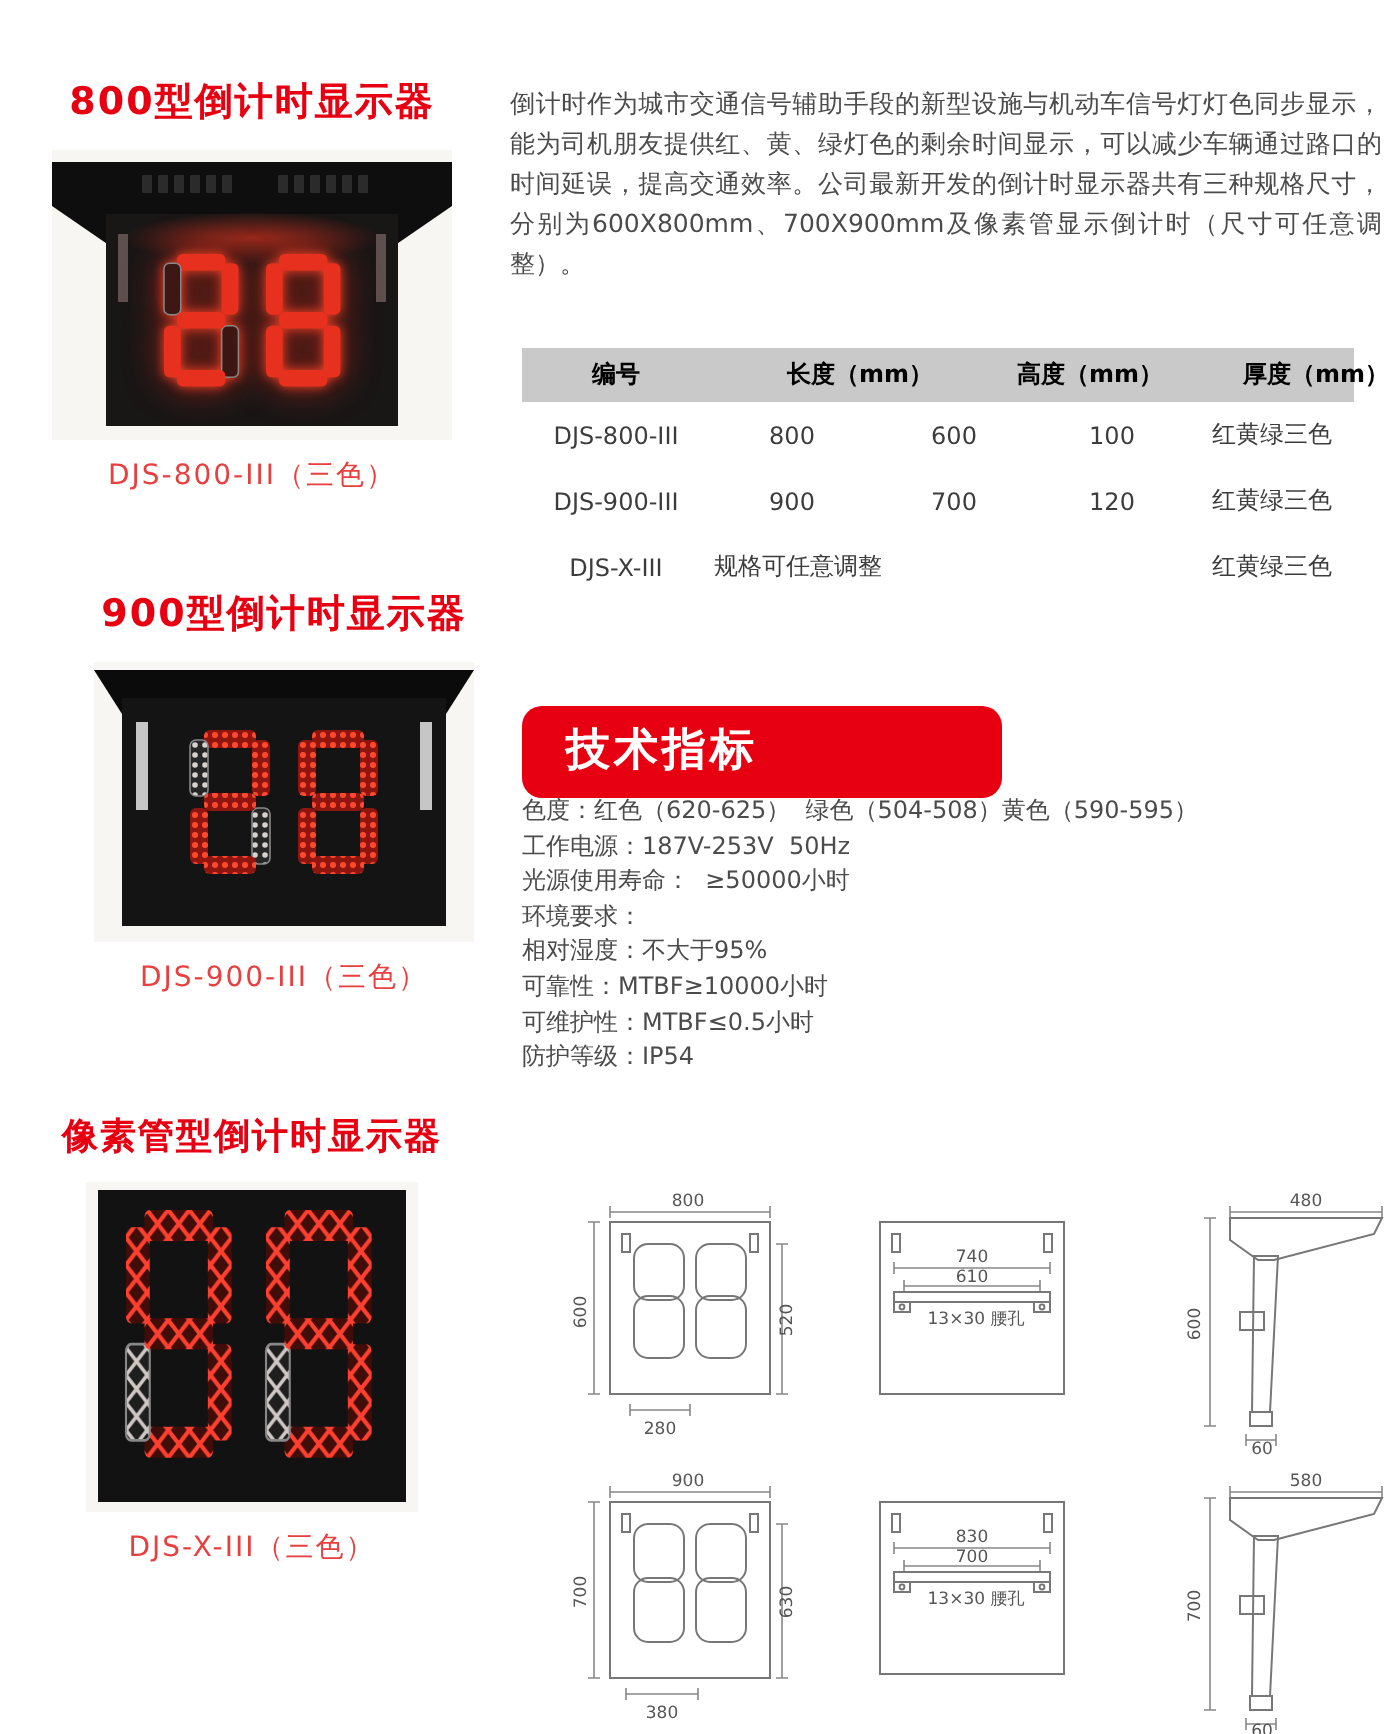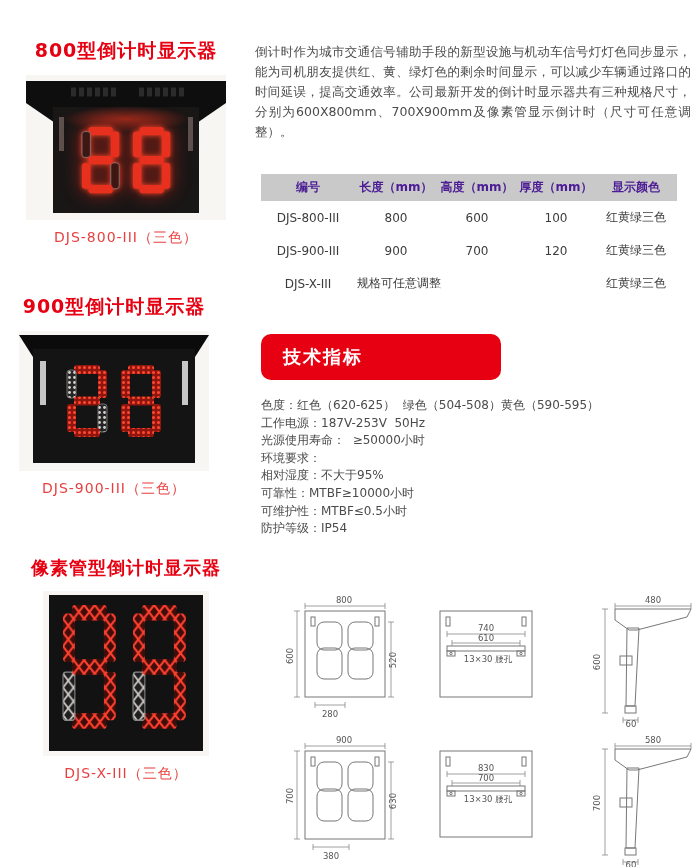"编号" .thead { color: #4c1d95 -> #000000; gap: none -> 34px }
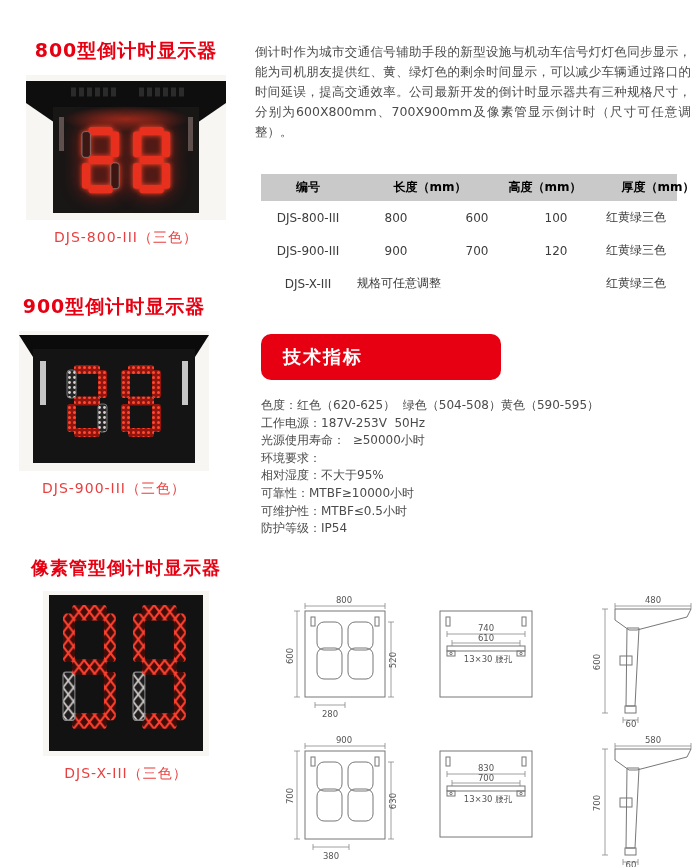"900型倒计时显示器" .p2 { left: 4px -> 32px }
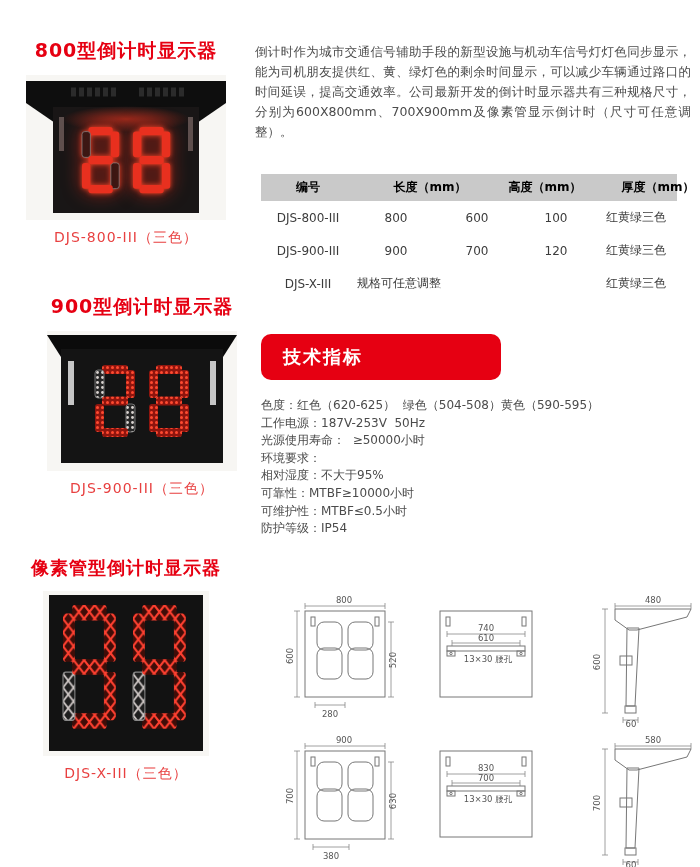"技术指标" .tech-btn { font-size: 18px -> 22px; top: 334px -> 353px }
